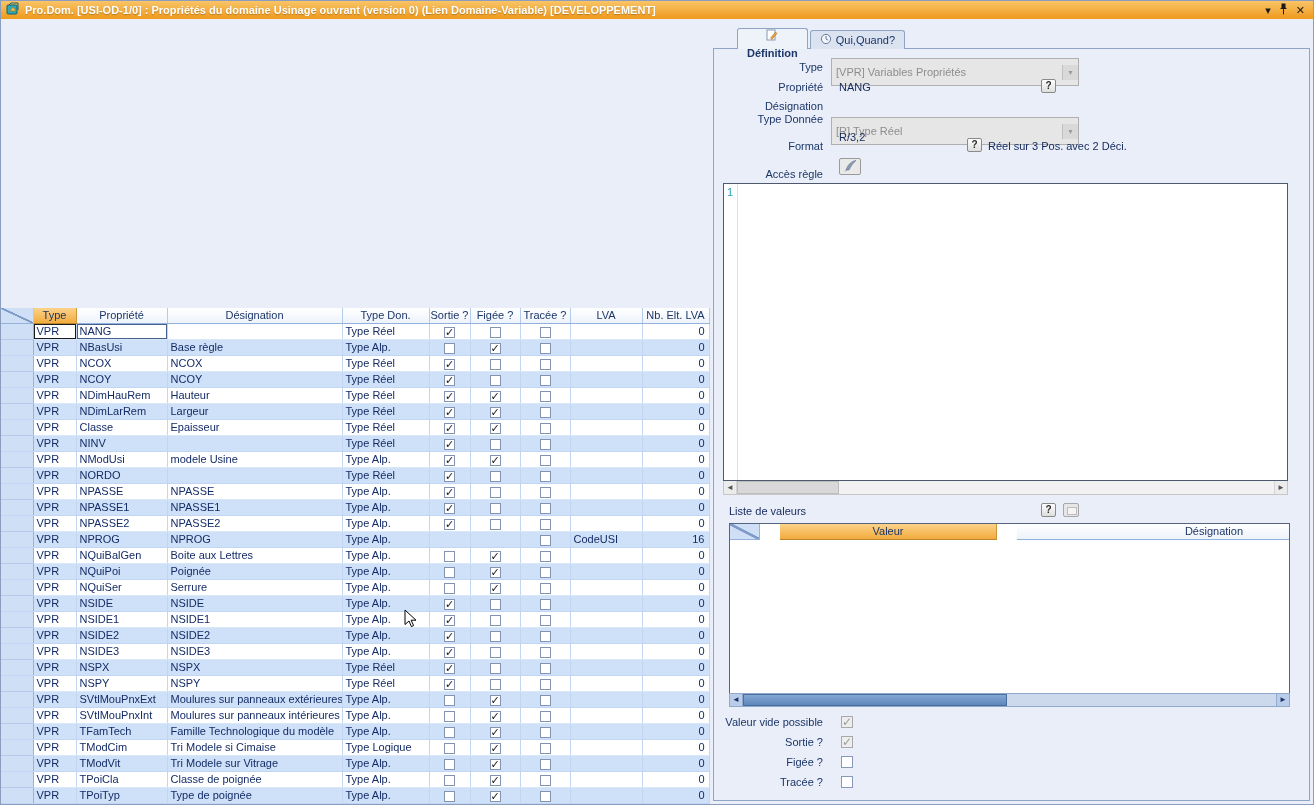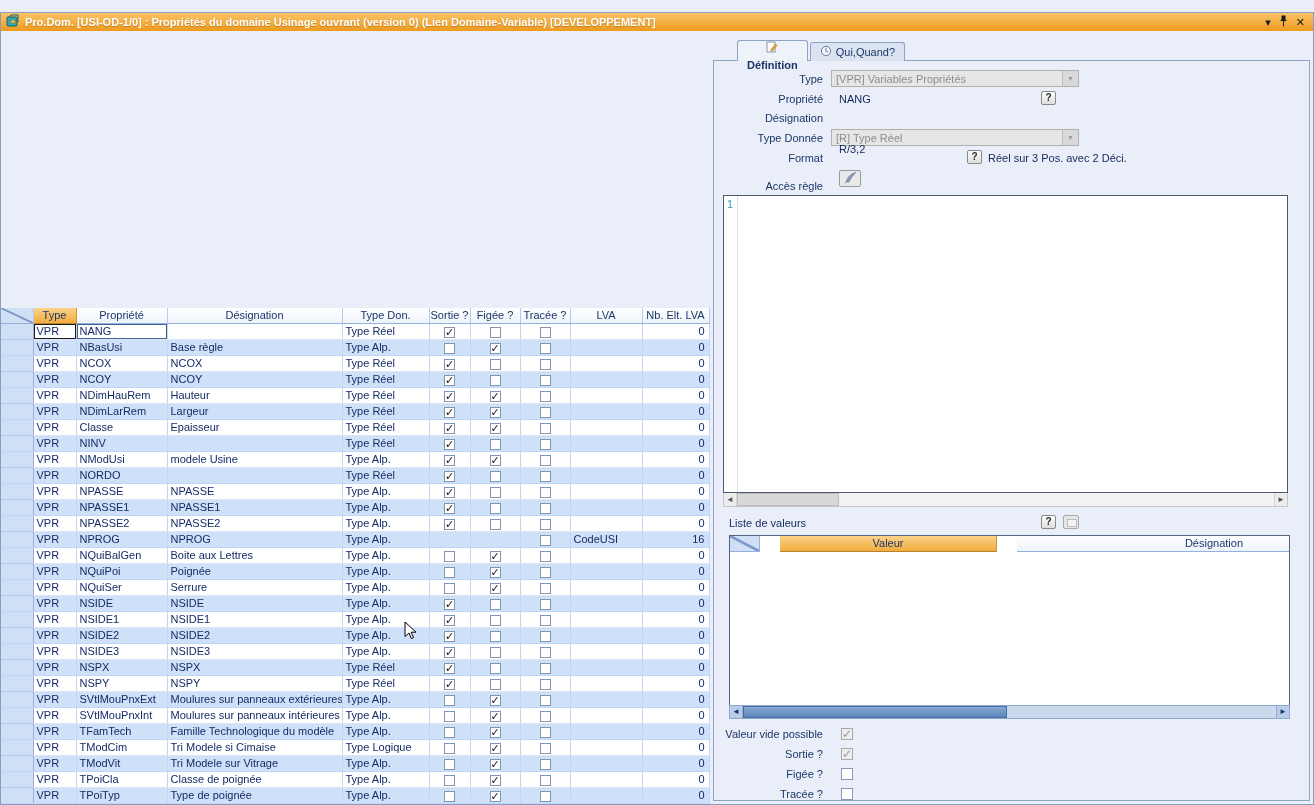"Pro.Dom. [USI-OD-1/0] : Propriétés du" .window { margin-top: 12px -> none }
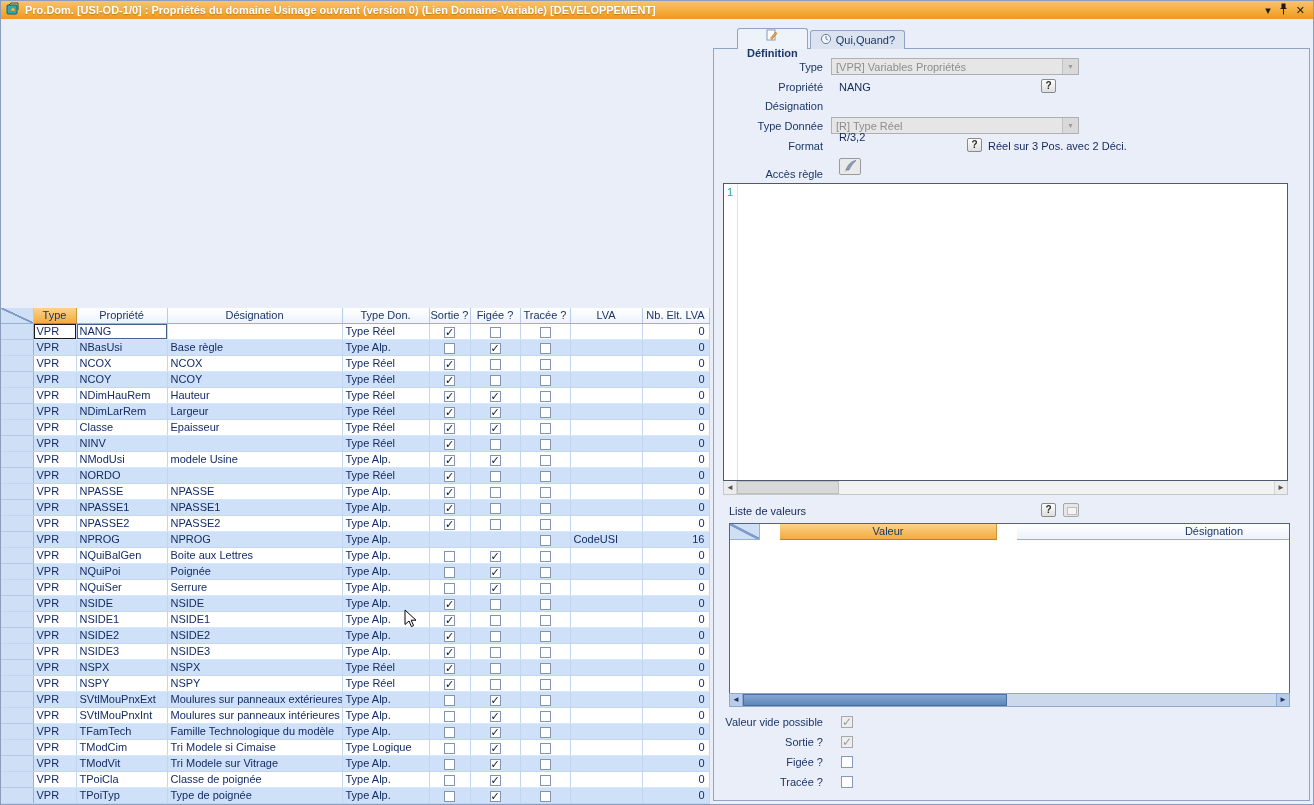"[VPR] Variables Propriétés" .combo { height: 17px -> 28px }
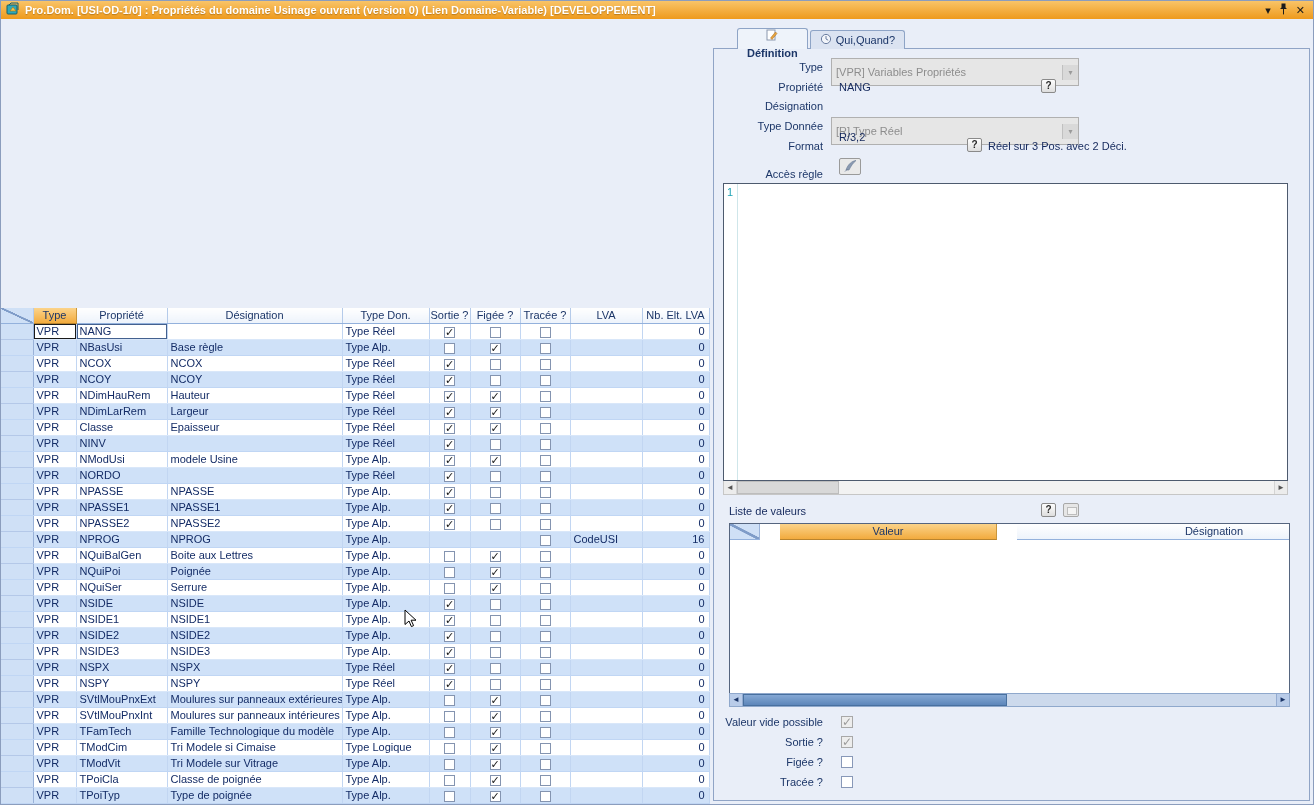"Type Donnée" div.flabel { top: 101px -> 94px }
